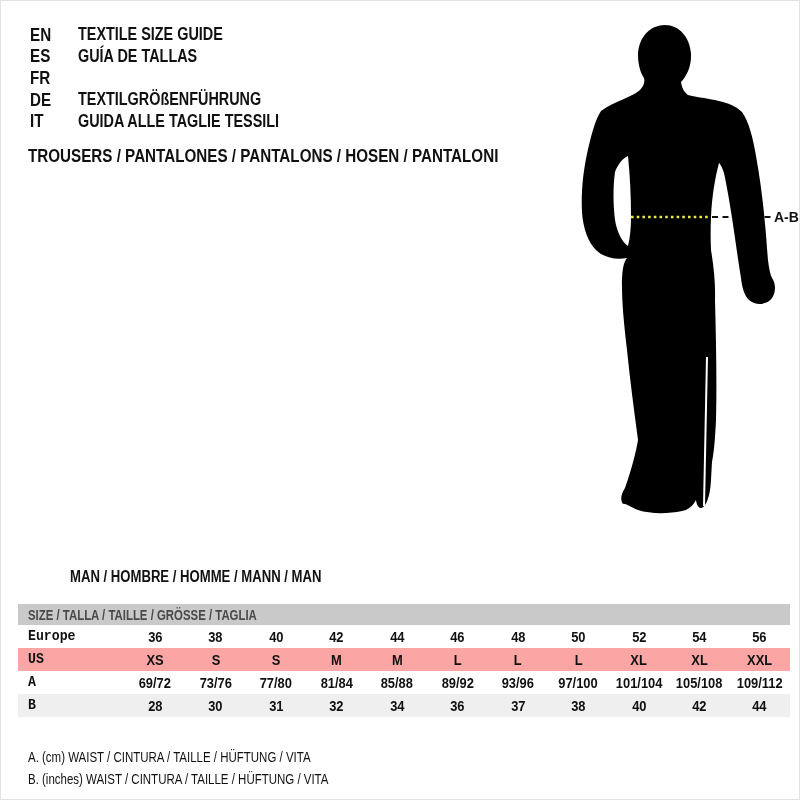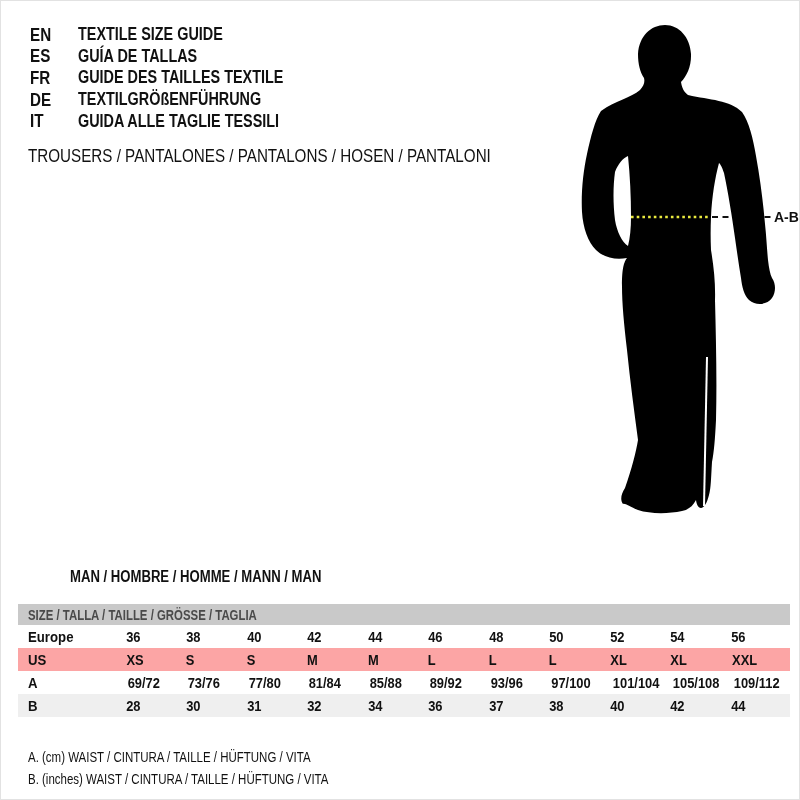"GUIDE DES TAILLES TEXTILE" span.lang-label { html: <span><span>GUIDE DES TAILLES TEXTILE</span></span> -> none }
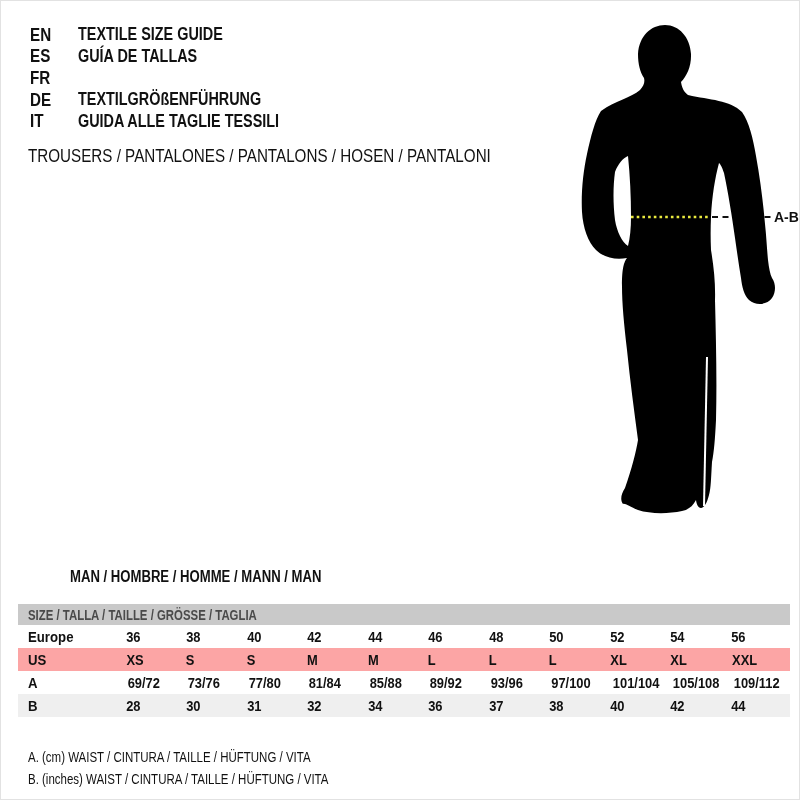"TROUSERS / PANTALONES / PANTALONS" .garment-title { font-weight: normal -> bold }
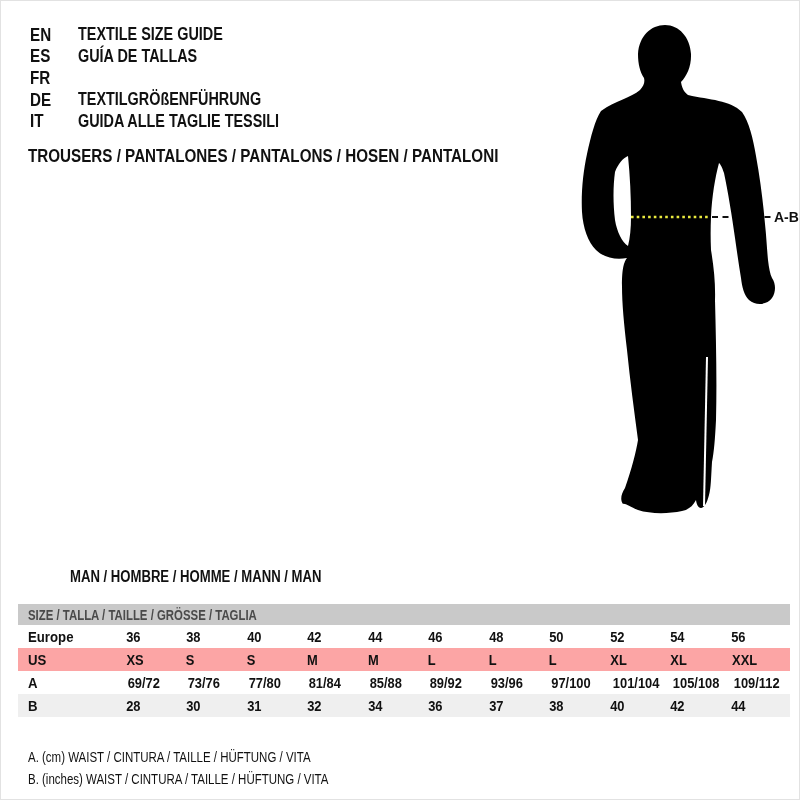"Europe" .t-label { font-family: none -> Liberation Mono, monospace }
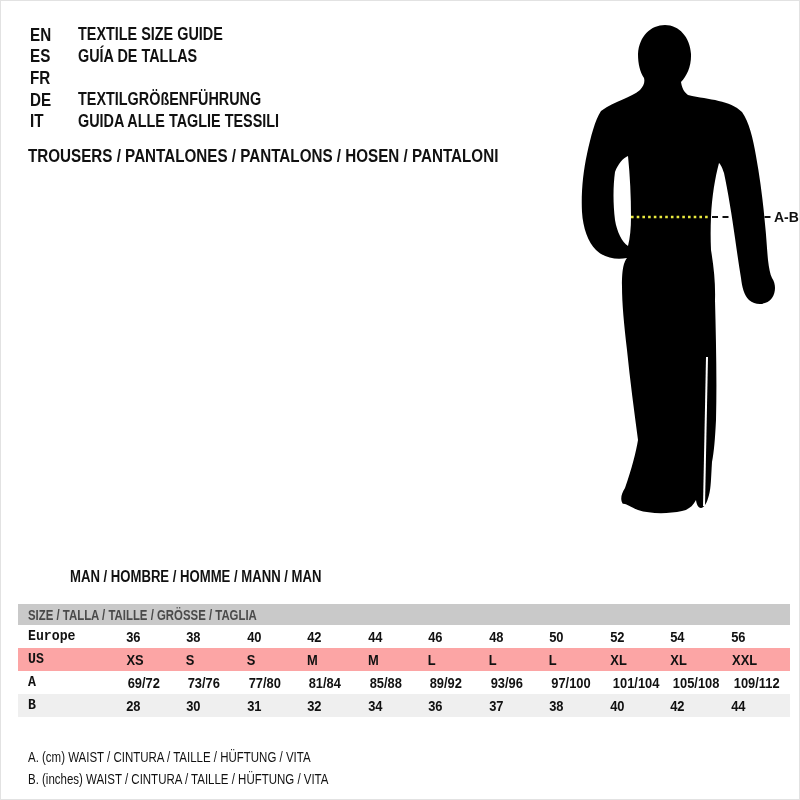"36" .t-cell { text-align: none -> center }
